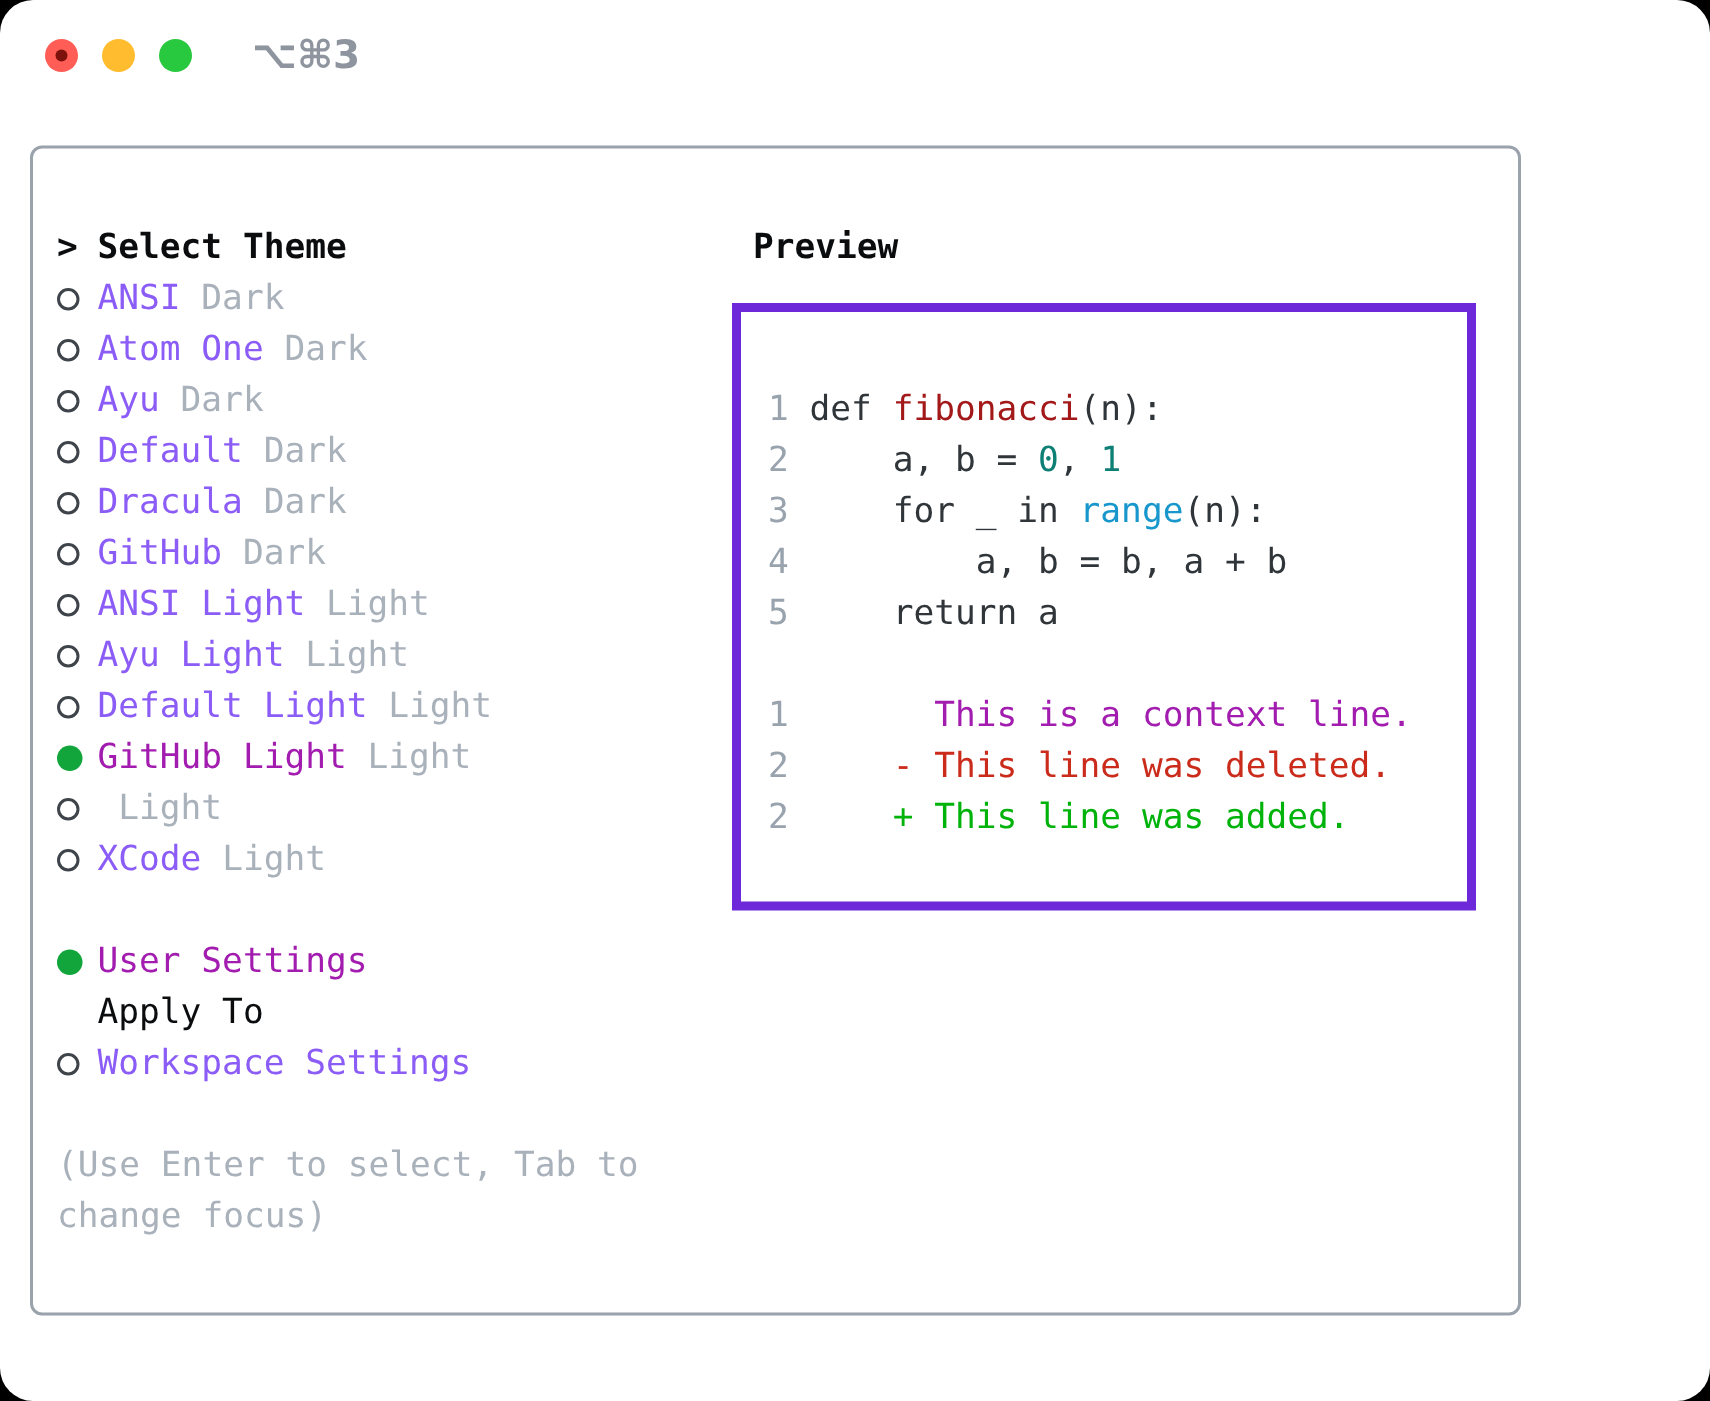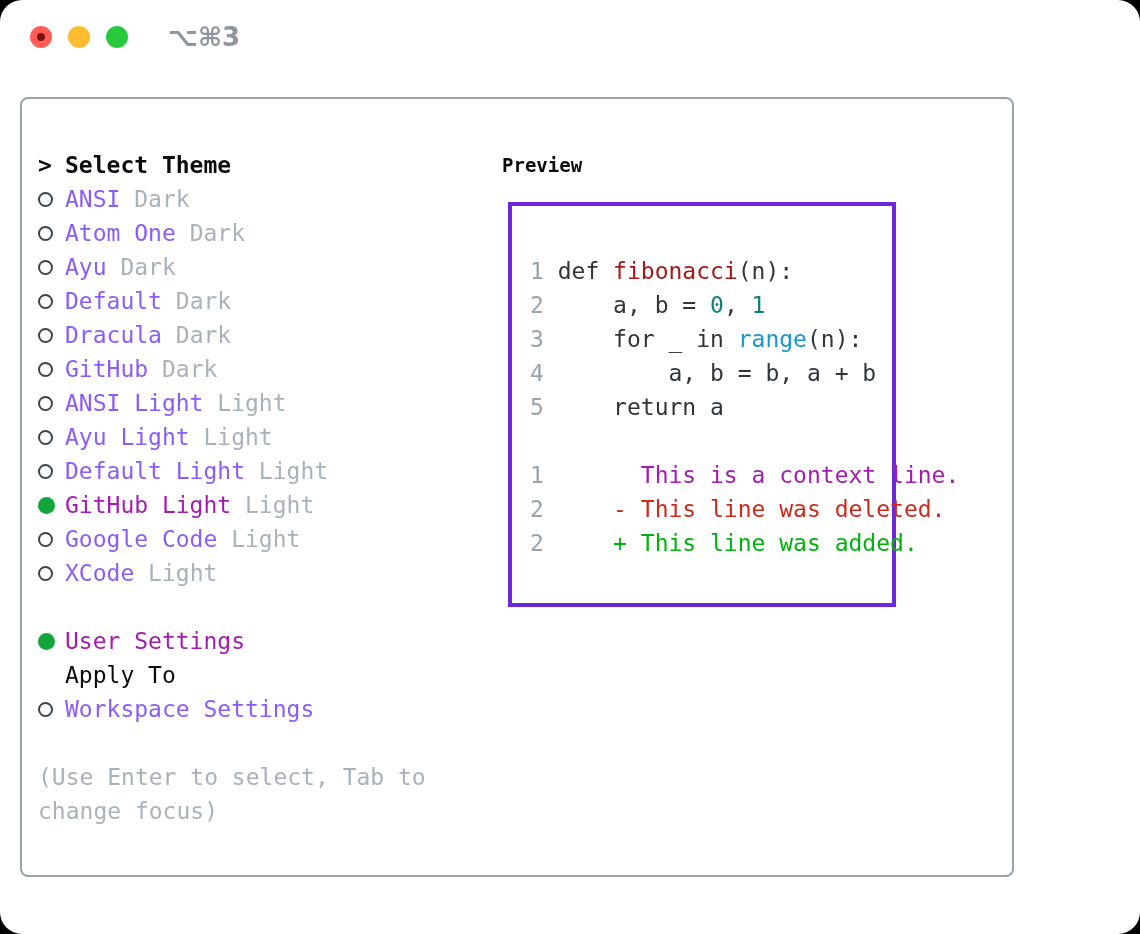"Preview" .preview-title { font-size: 19px -> 23px }
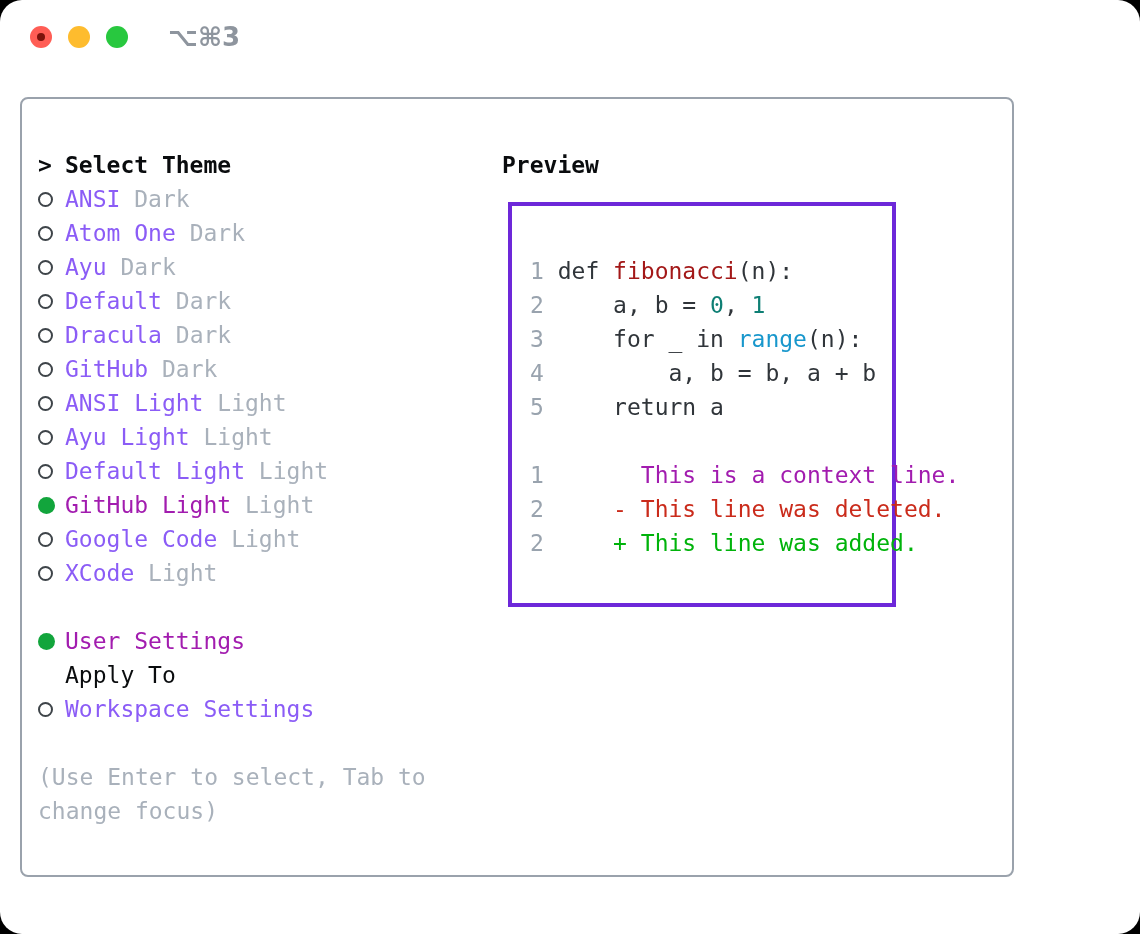"1 def fibonacci(n):" .preview-box { border: 4px solid #6d28d9 -> 6px solid #6d28d9; left: 508px -> 488px; width: 388px -> 496px }
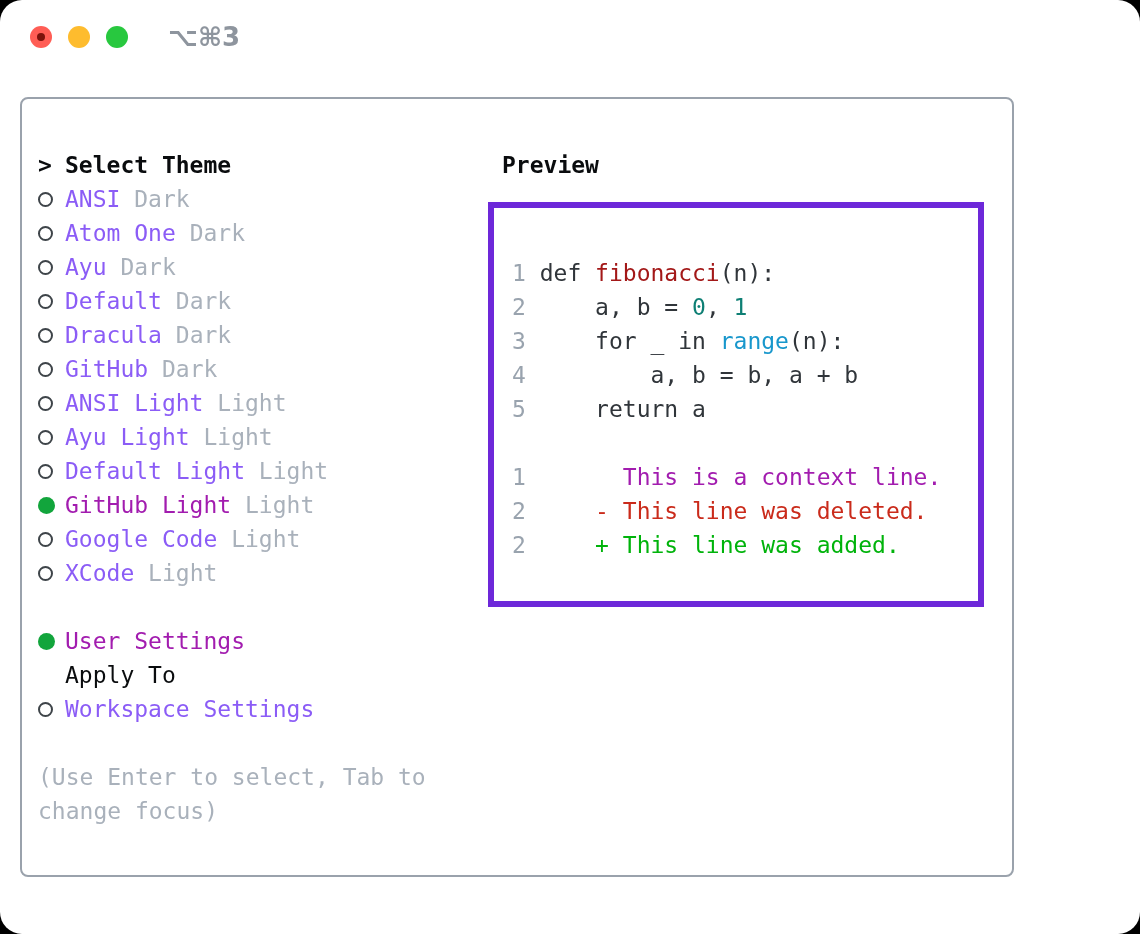"Google Code" span.name { html: <span>Google Code</span> -> none }
